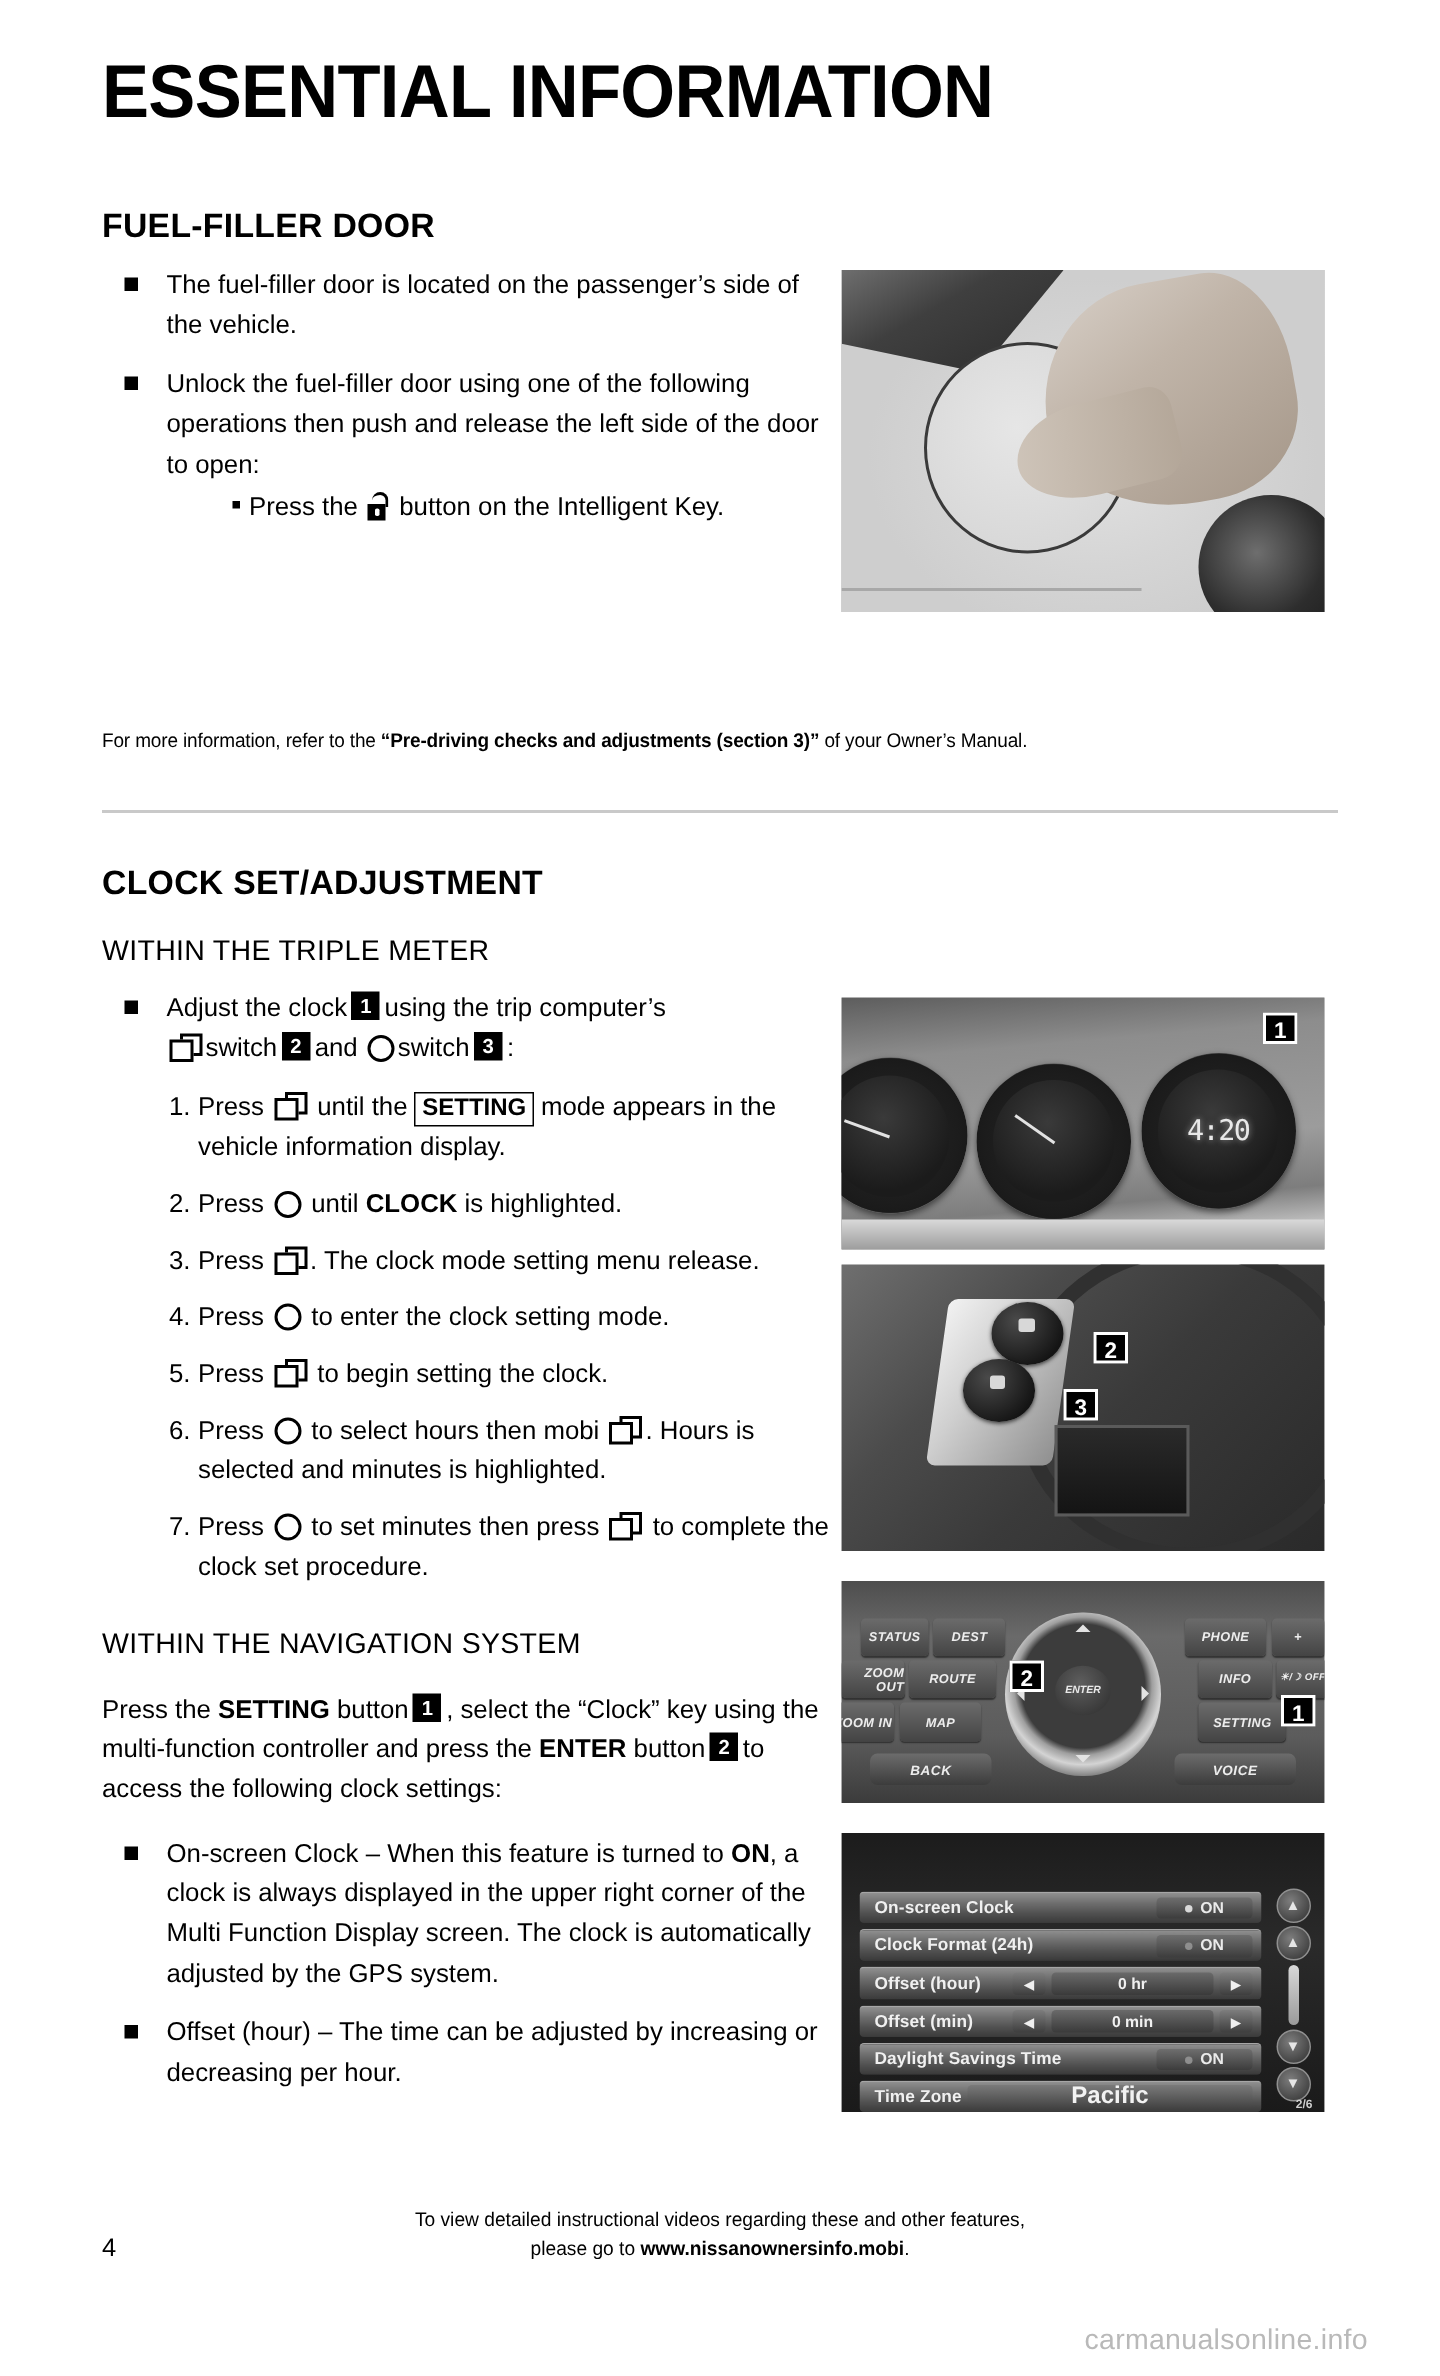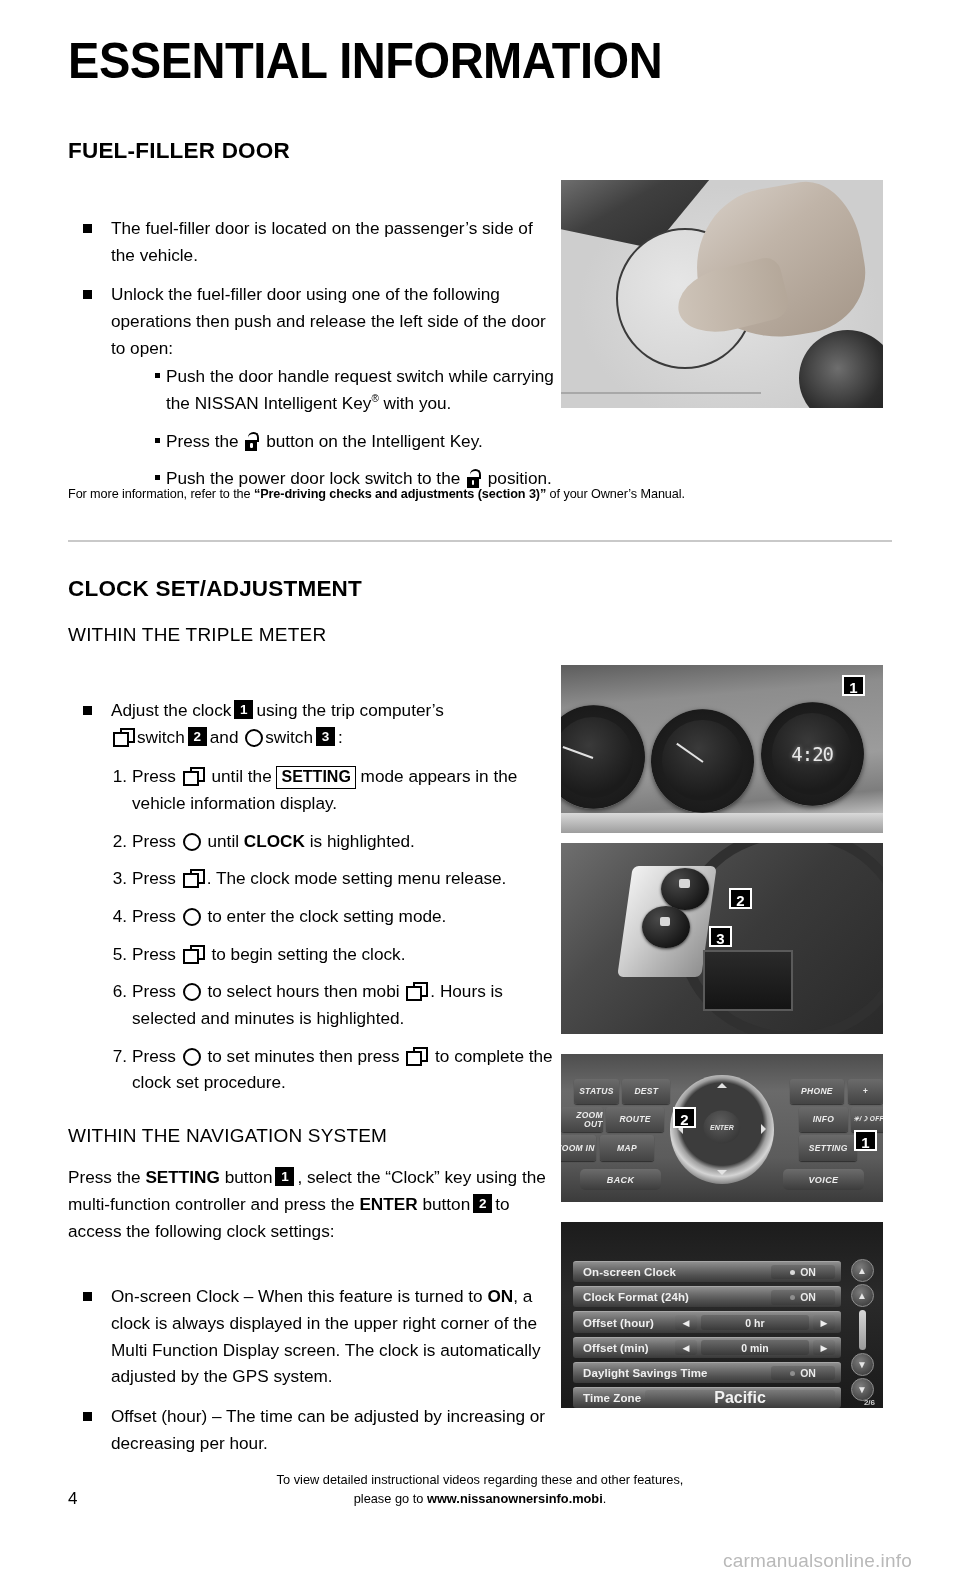"The fuel-filler door is located" ul.sq, ul.dot, ol.num { margin-top: 39px -> none }
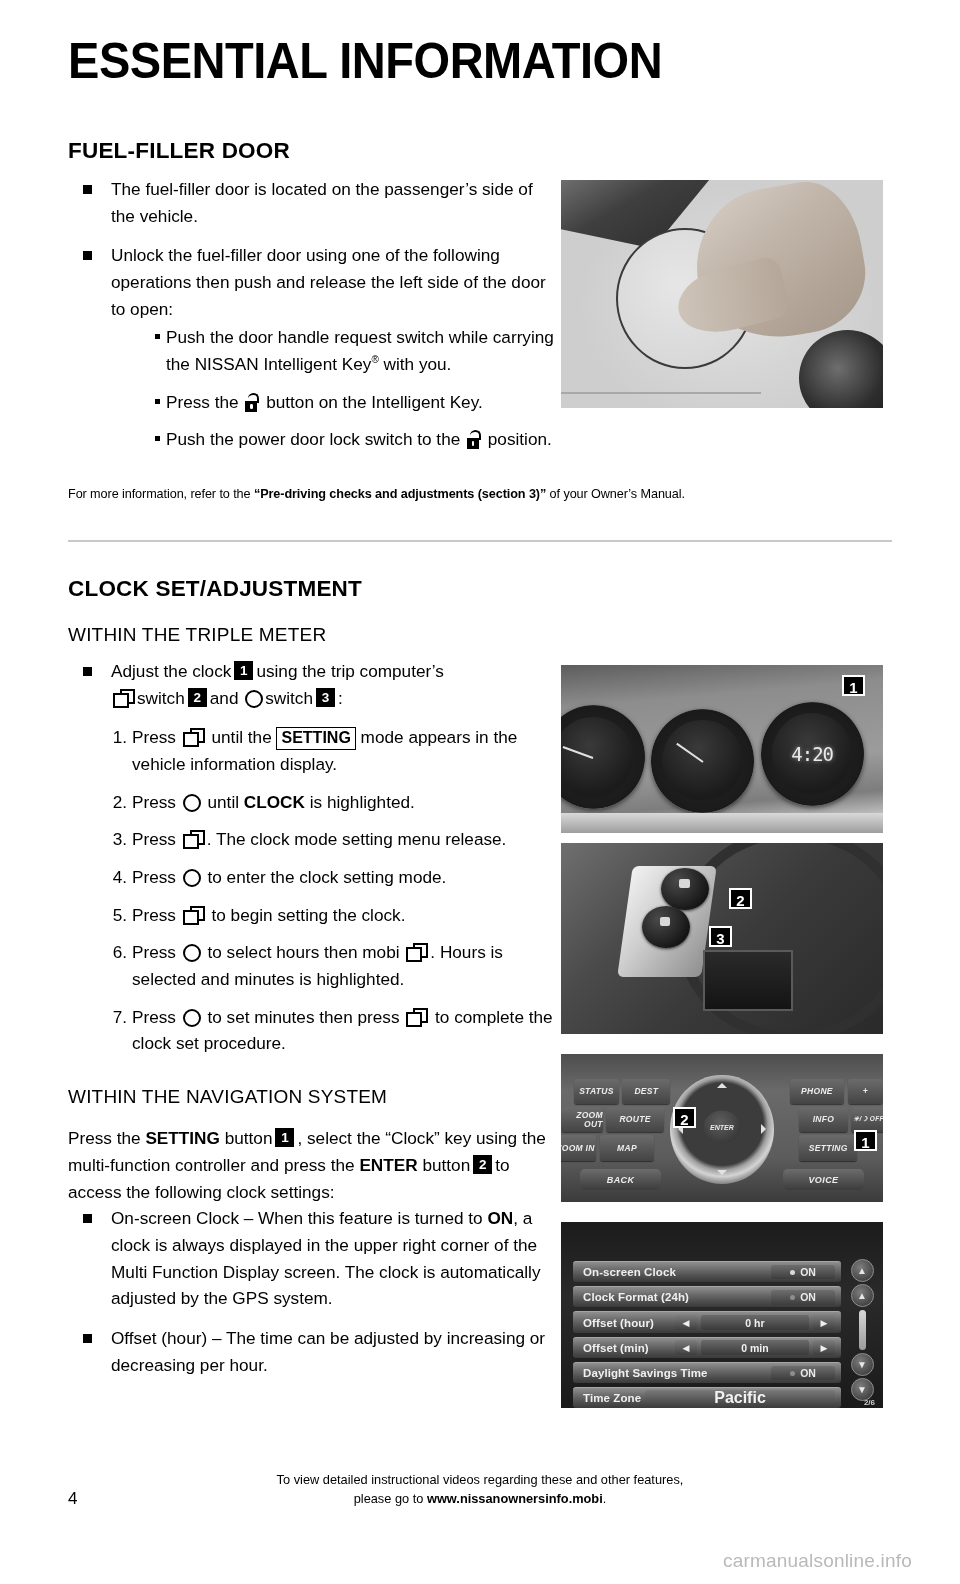"Push the door handle request" li { html: <li> <span>Push the door handle request switch while carrying the NISSAN Intelligent Key</span><span>®</span><span> with you.</span> </li> -> none }
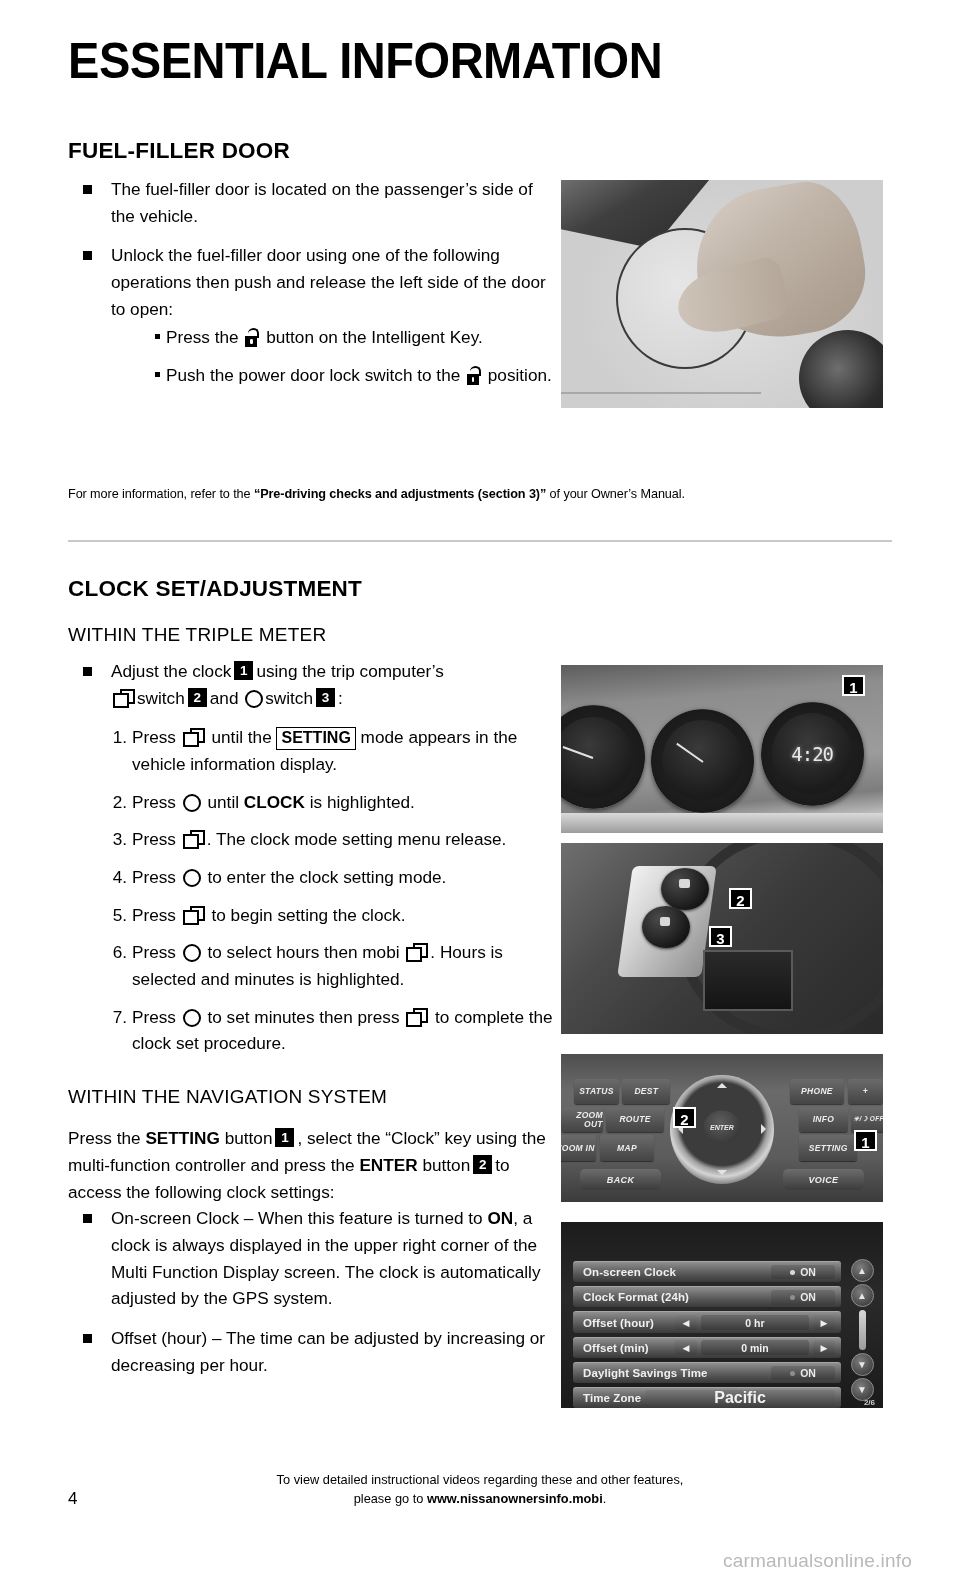"Push the power door lock" li { html: <li> <span>Push the power door lock switch to the </span><span><span></span><span></span><span></span></span><span> position.</span> </li> -> none }
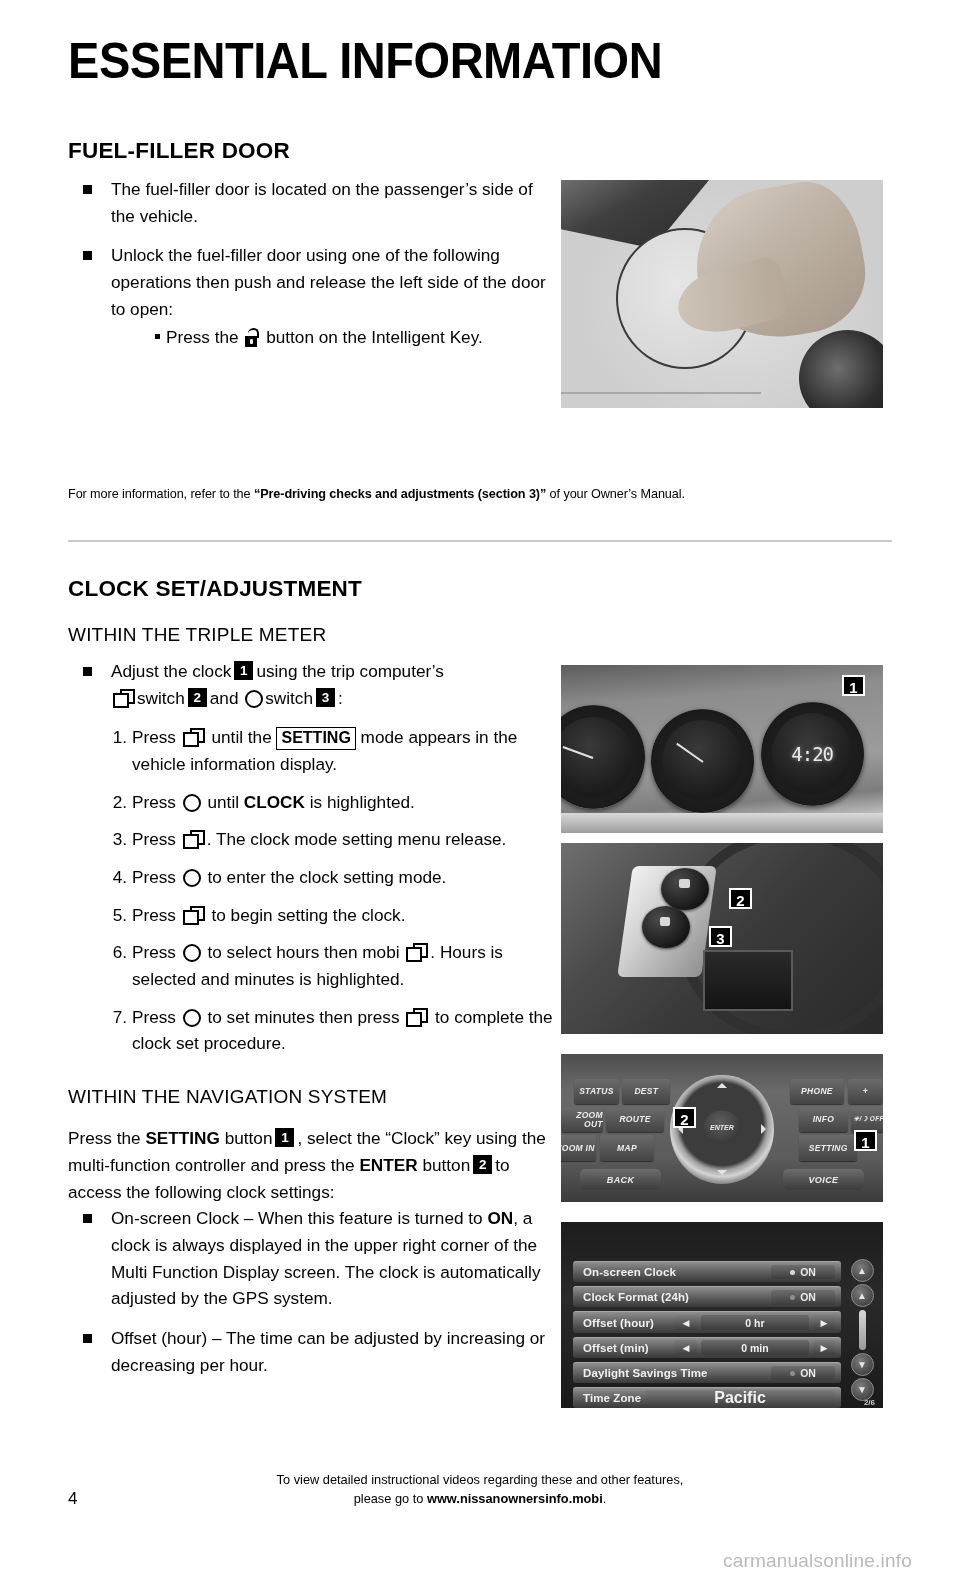"On-screen Clock – When this" ul.sq { margin-top: none -> 16px }
